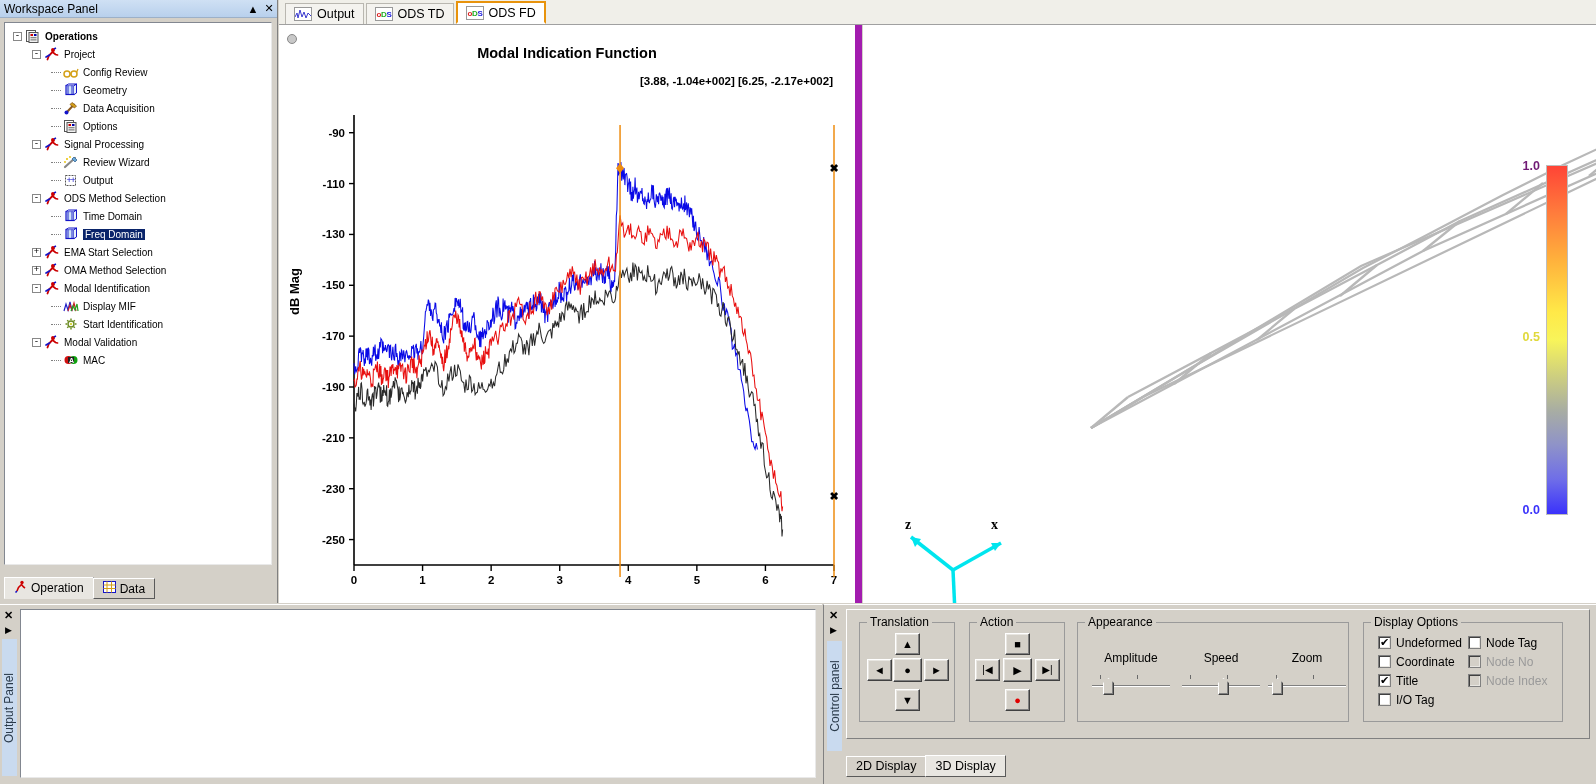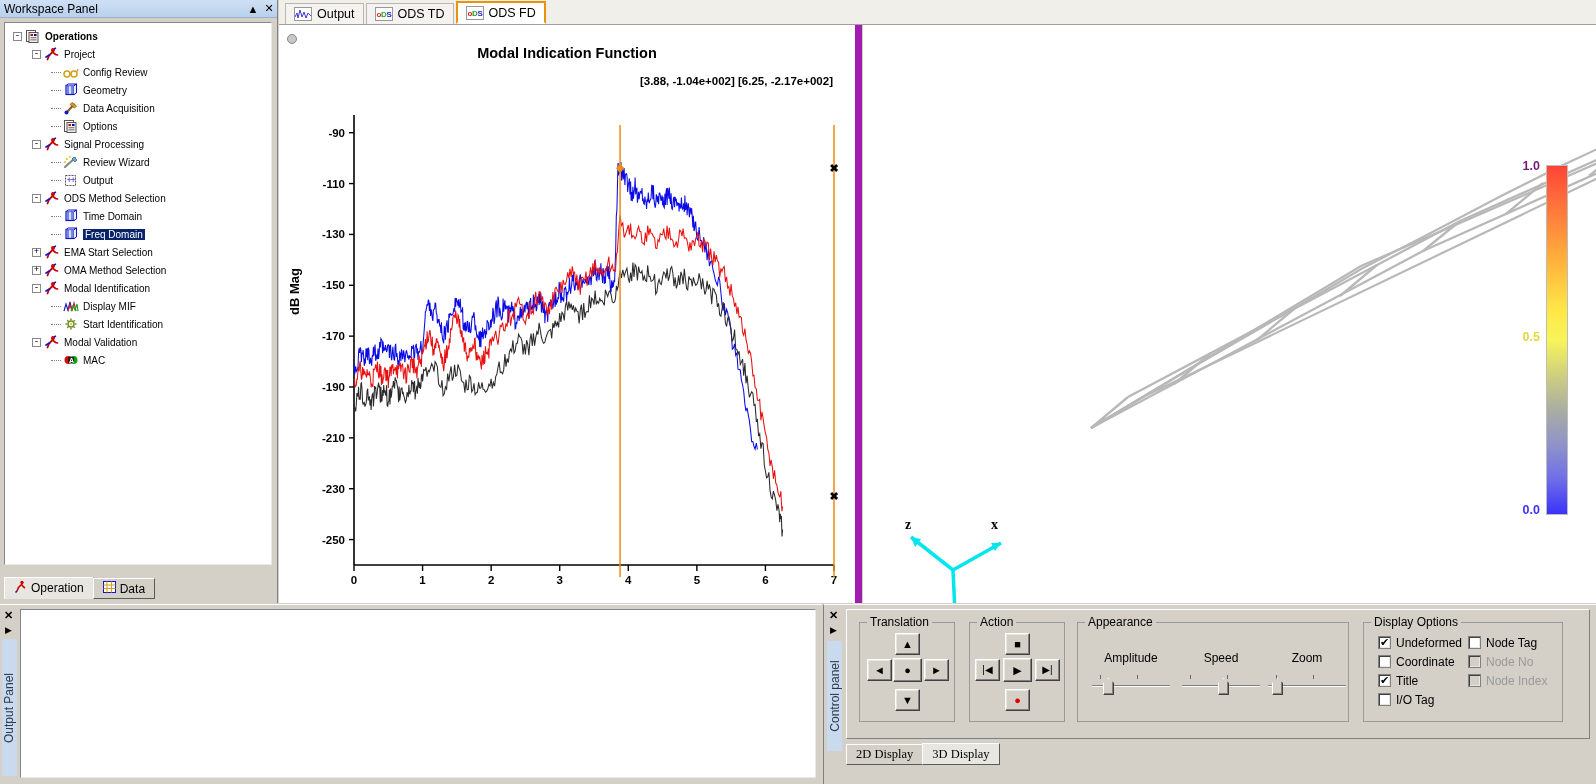"2D Display" .cp-tabs { bottom: 19px -> 7px; font-family: Liberation Serif, serif -> none }
